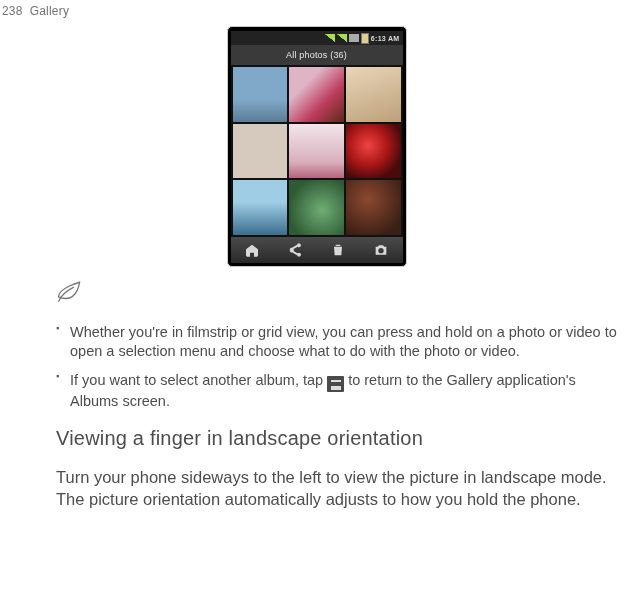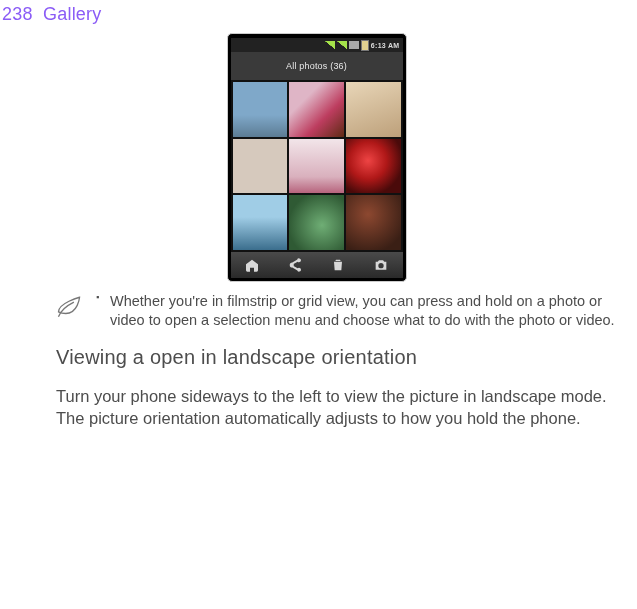"238 Gallery" .header { color: #8b5cf6 -> #737373; font-size: 18px -> 12px }
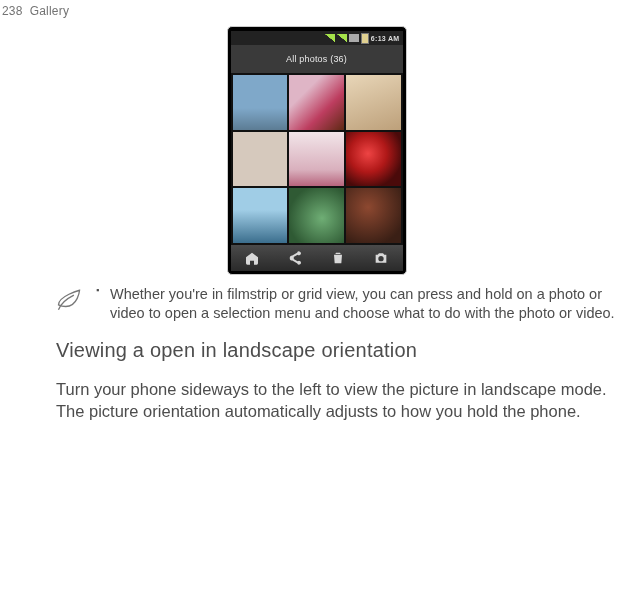"All photos (36)" .titlebar { height: 28px -> 20px }
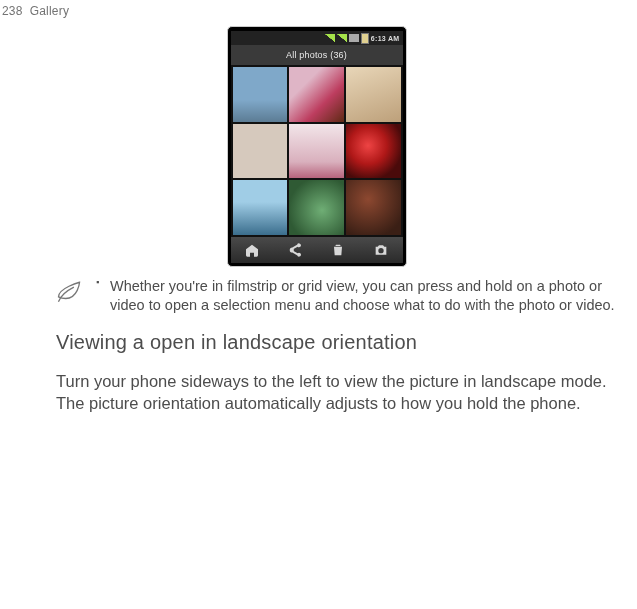"Whether you're in filmstrip or" .tips-row { flex-direction: none -> column }
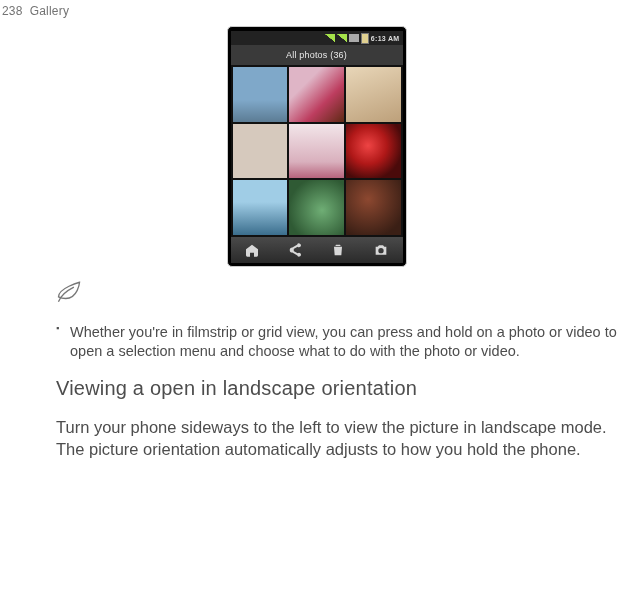"If you want to select" li { html: none -> <li> <span>If you want to select another album, tap </span><span> <span></span> </span><span> to return to the Gallery application's Albums screen.</span> </li> }
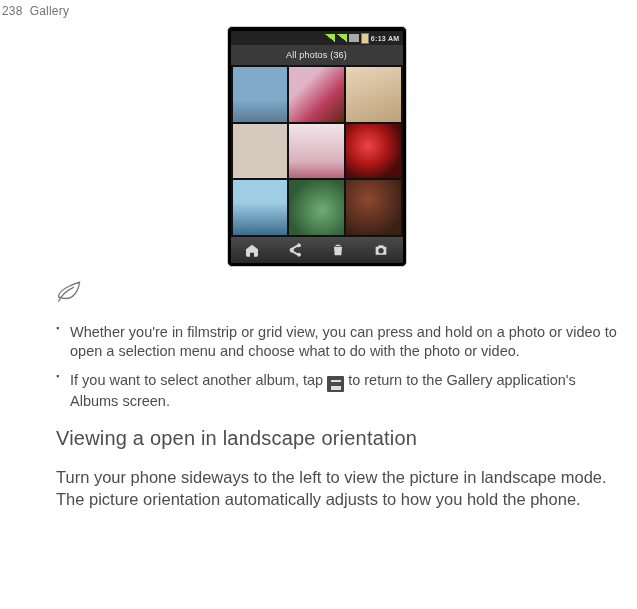"Viewing a open in landscape" div.h2 { text: open -> finger }
